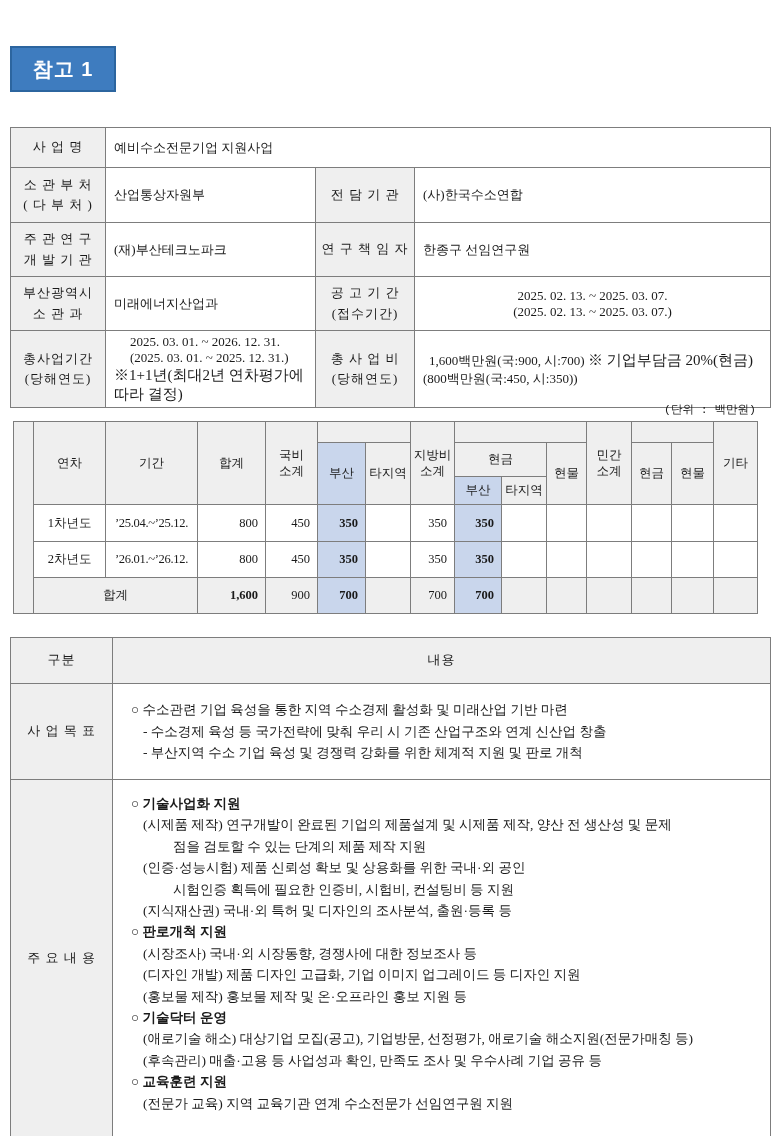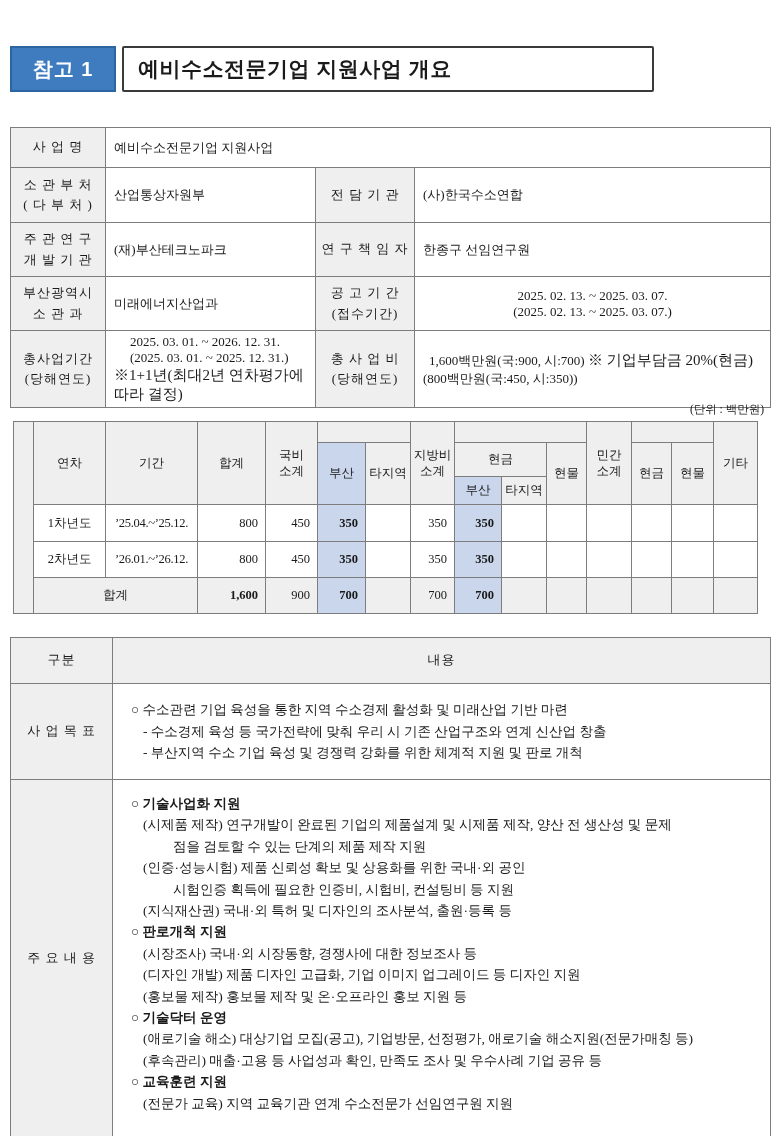"참고 1" .hdr { width: 644px -> 711px }
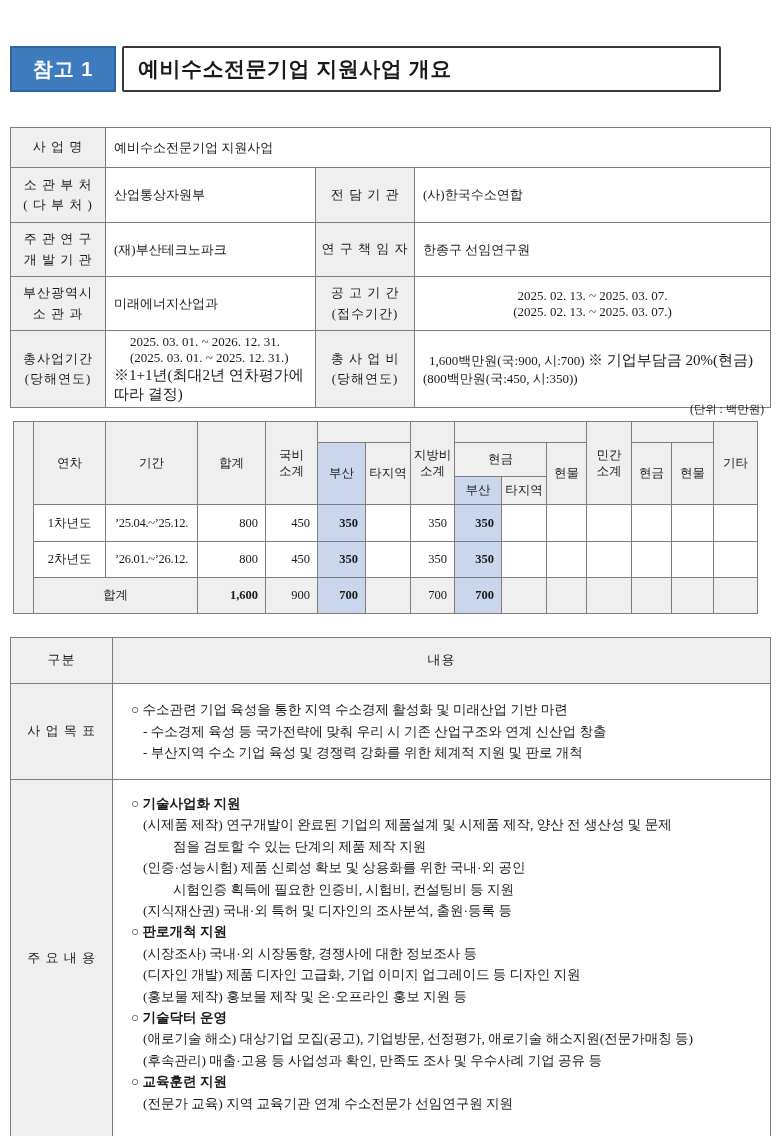"예비수소전문기업 지원사업 개요" div.titlebox { html: <div>예비수소전문기업 지원사업 개요</div> -> none }
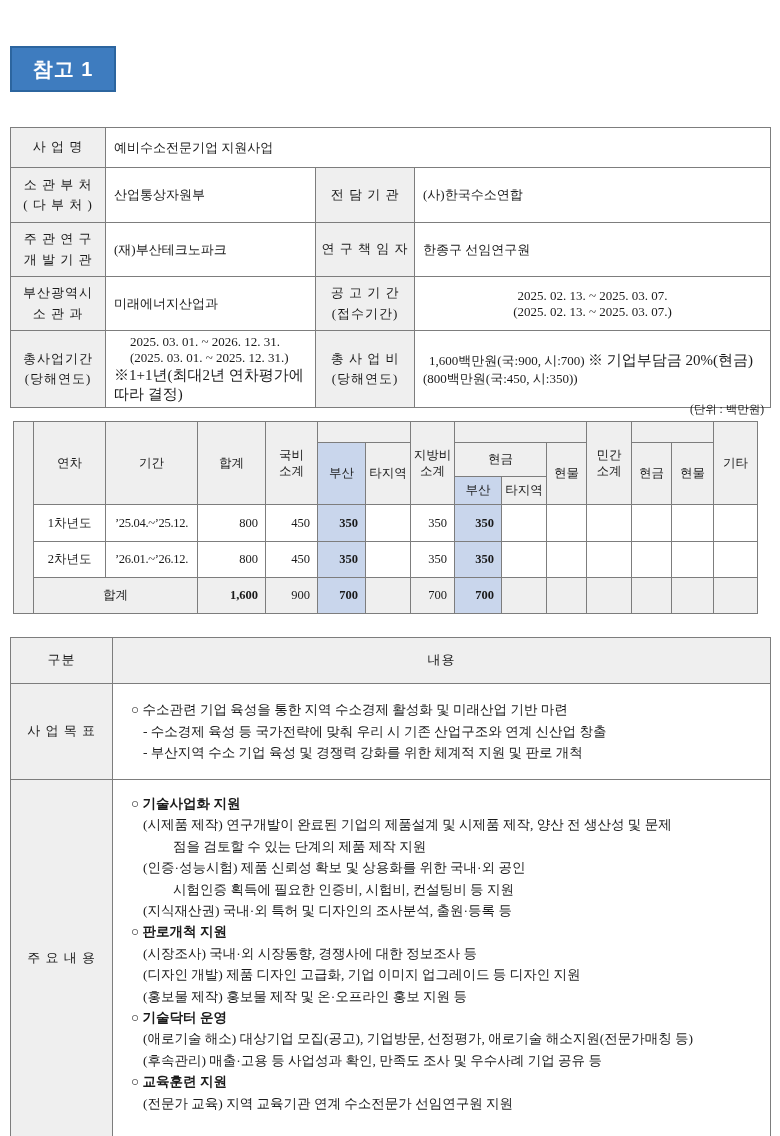"(단위 : 백만원)" .unit-note { font-family: none -> Liberation Mono, monospace; right: 16px -> 24px }
